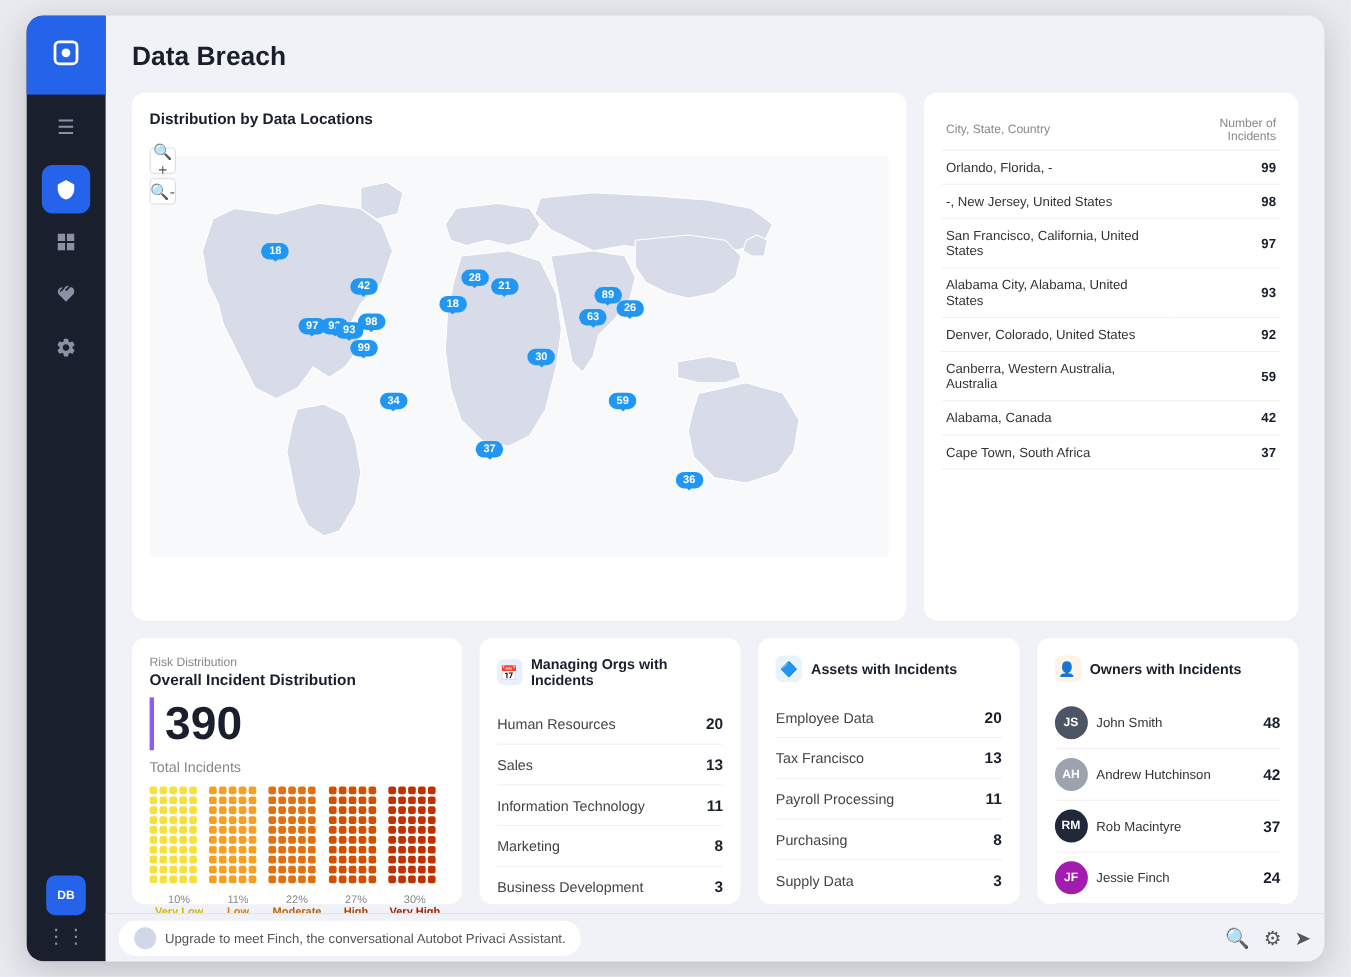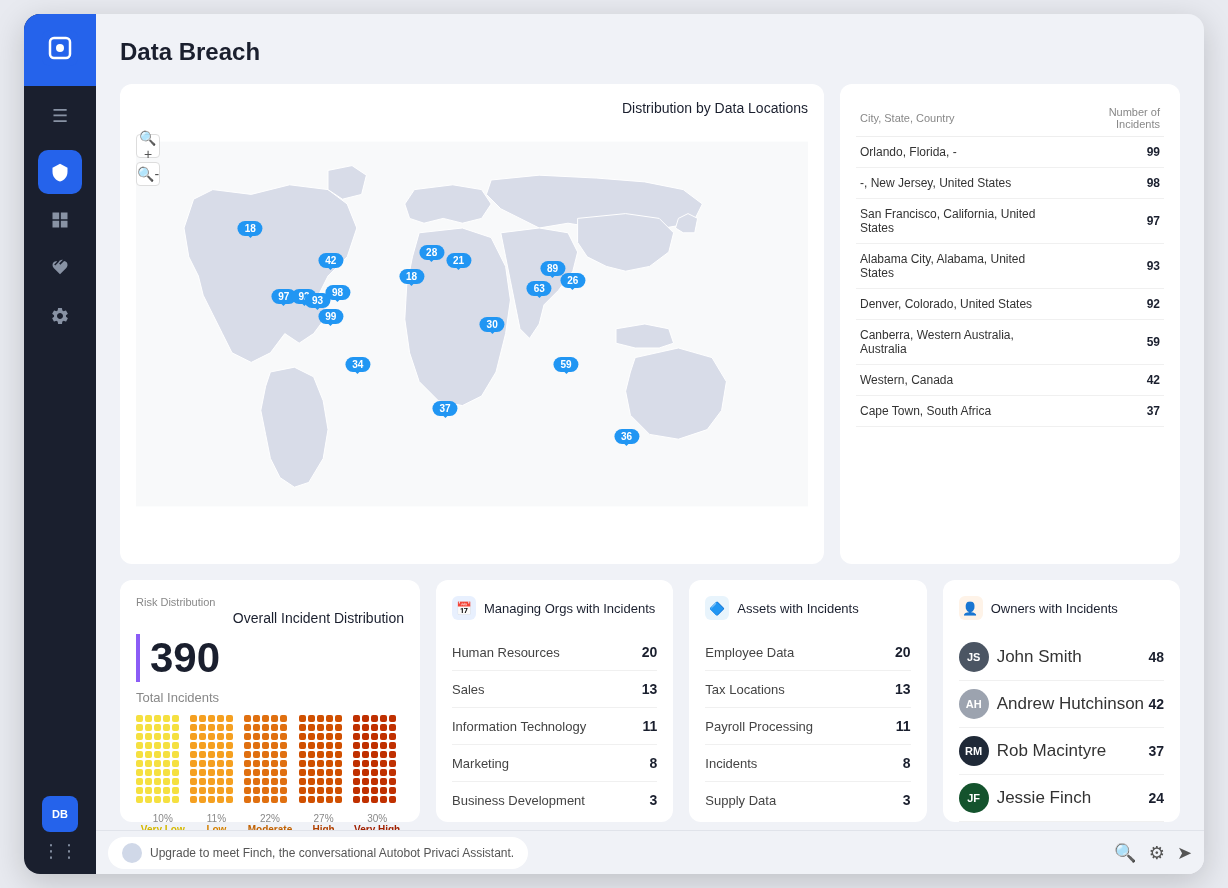"Distribution by Data Locations" .card-title { font-weight: 400 -> 700; text-align: right -> none }
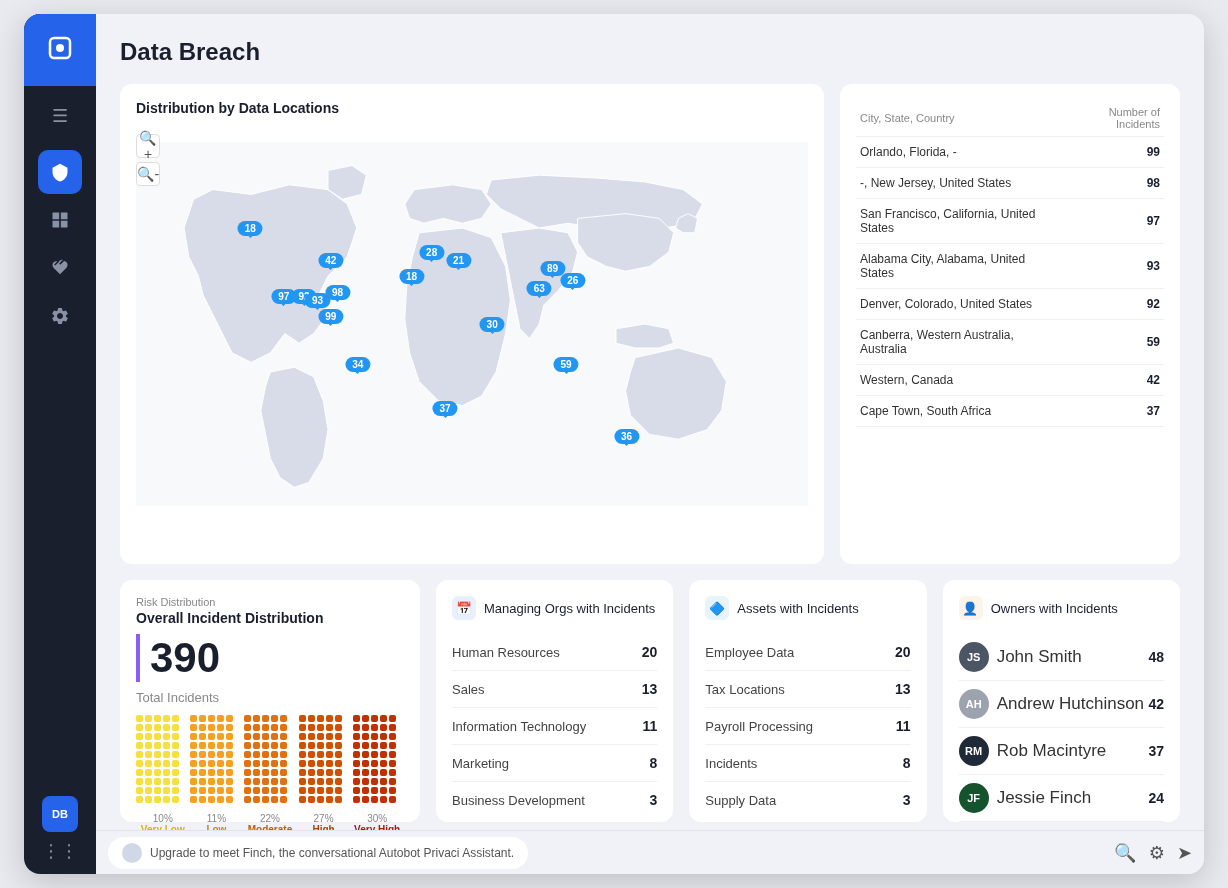"Western, Canada" td { text: Western -> Alabama }
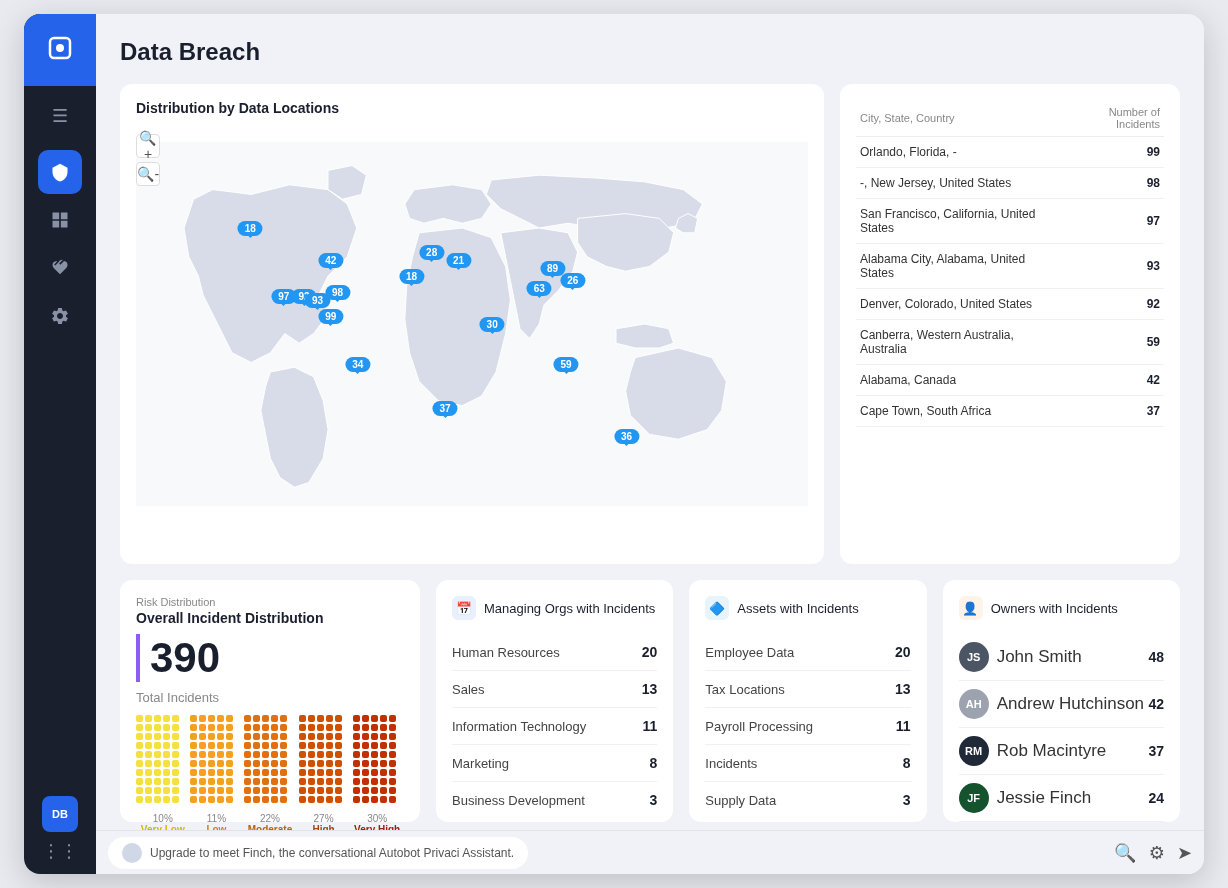"Managing Orgs with Incidents" .section-title { font-weight: 400 -> 700 }
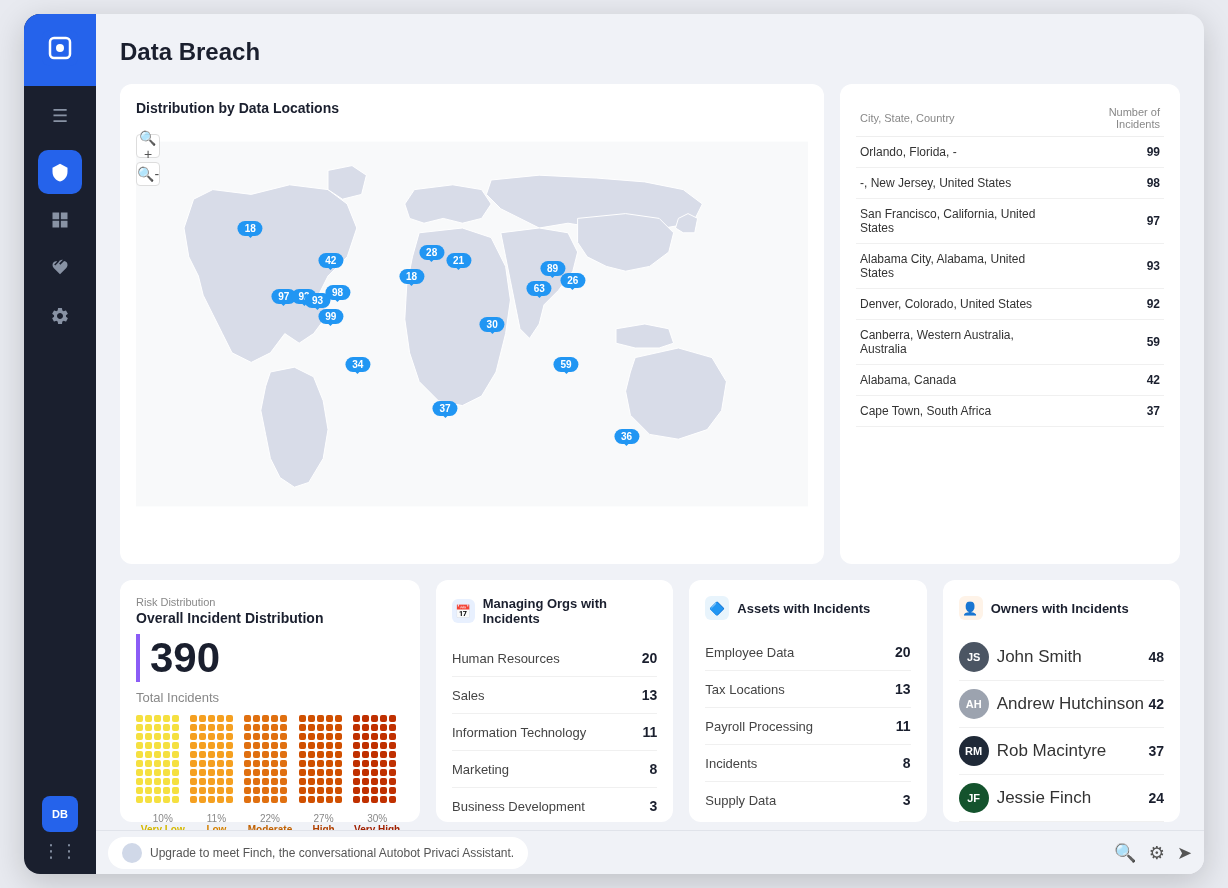"John Smith" .owner-name { font-size: 17px -> 12px }
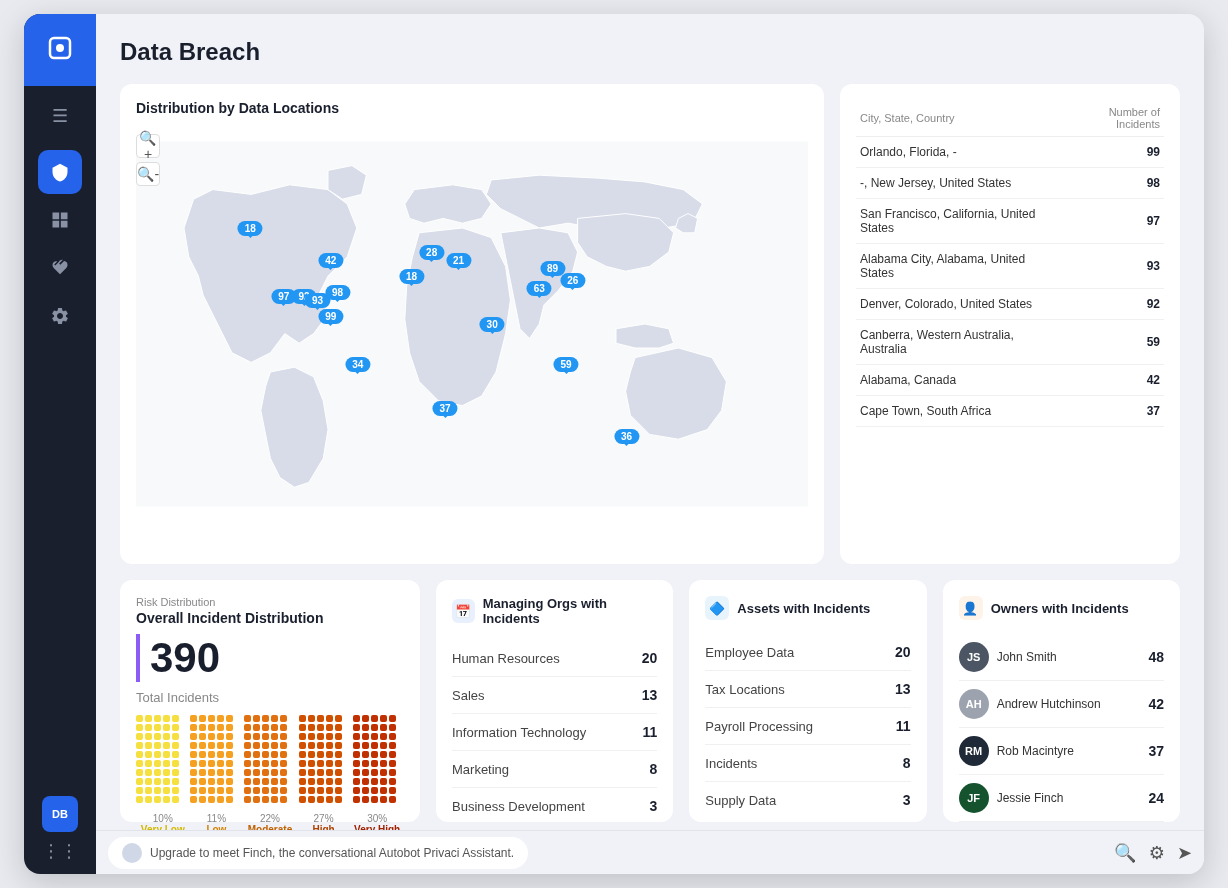"Tax Locations" span.data-list-name { text: Locations -> Francisco }
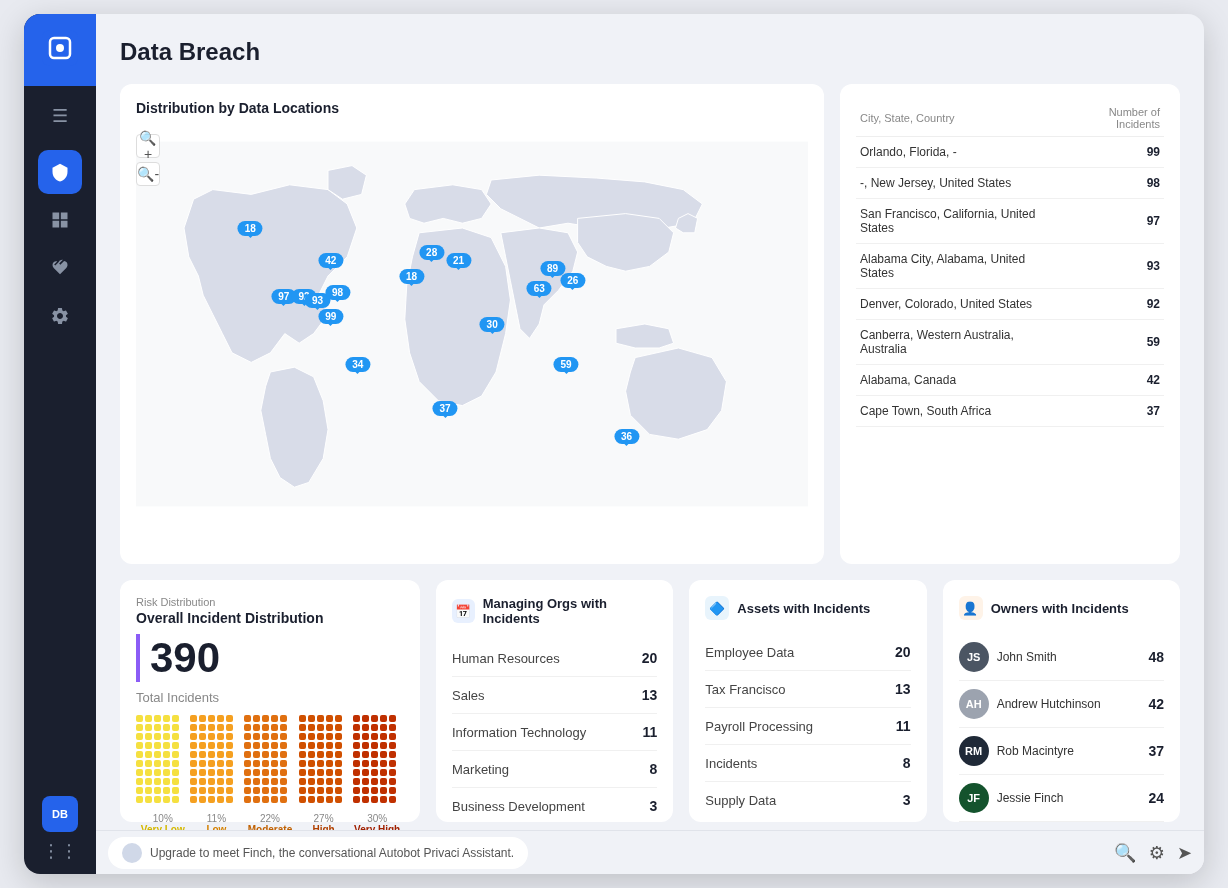"Incidents" span.data-list-name { text: Incidents -> Purchasing }
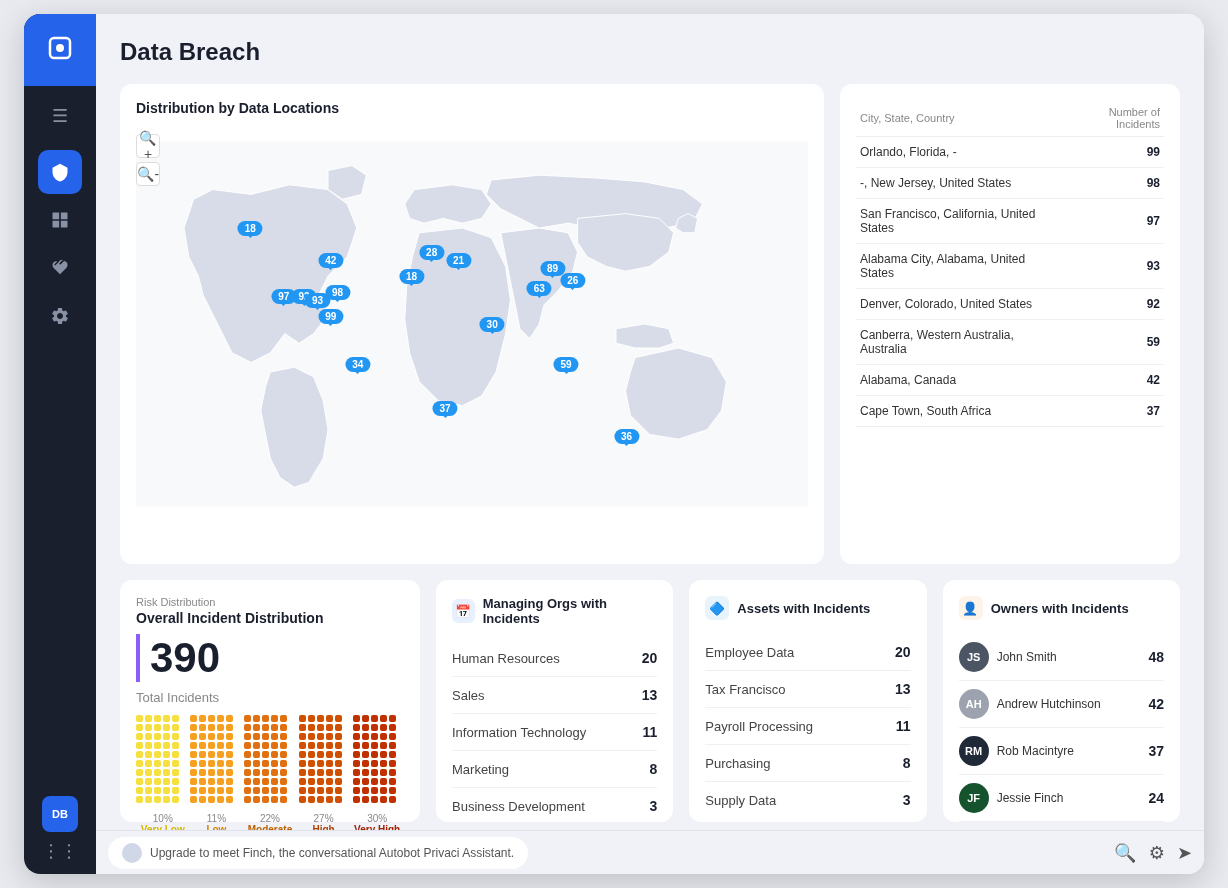"JF" div.owner-avatar { background: #14532d -> #a21caf }
